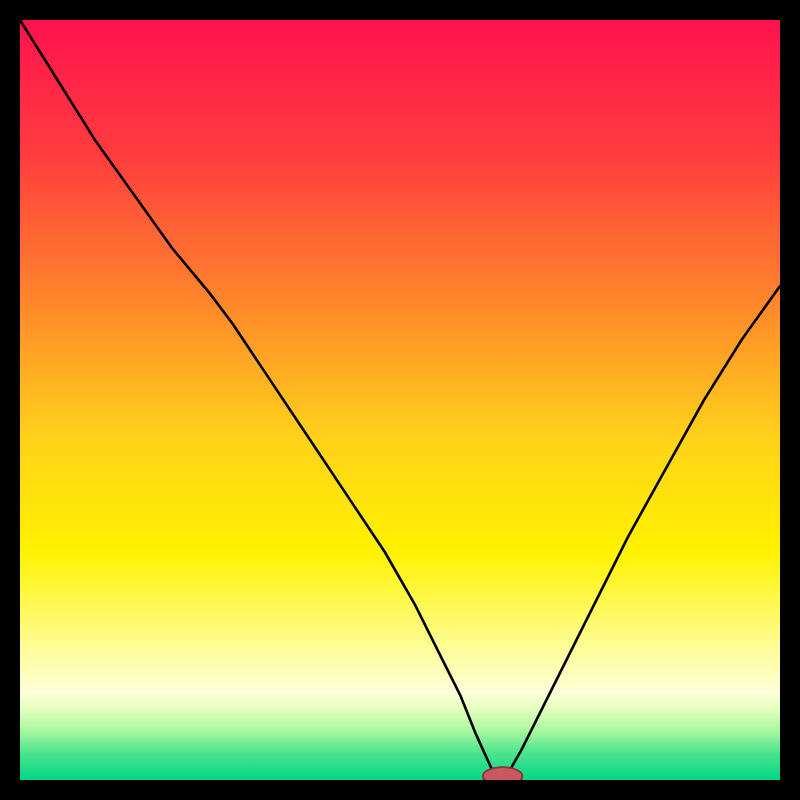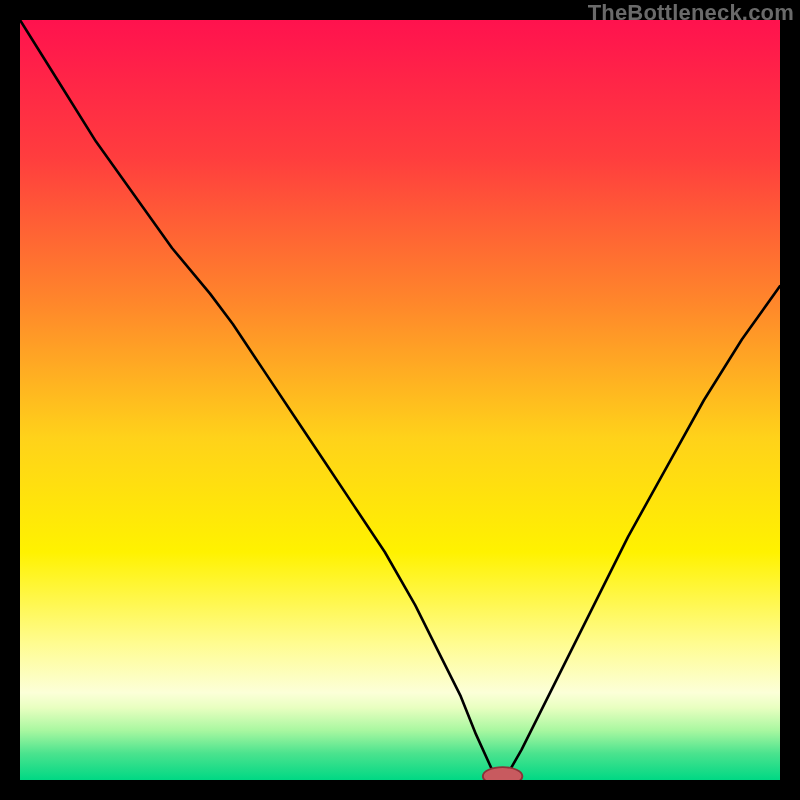"TheBottleneck.com" div.watermark { html: <div>TheBottleneck.com</div> -> none }
